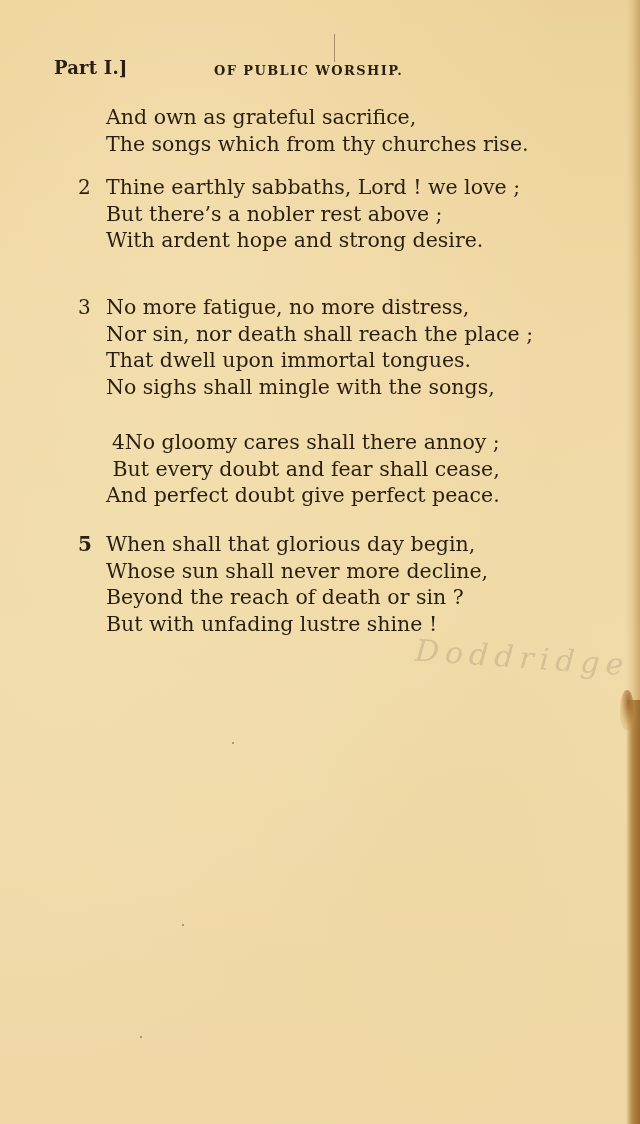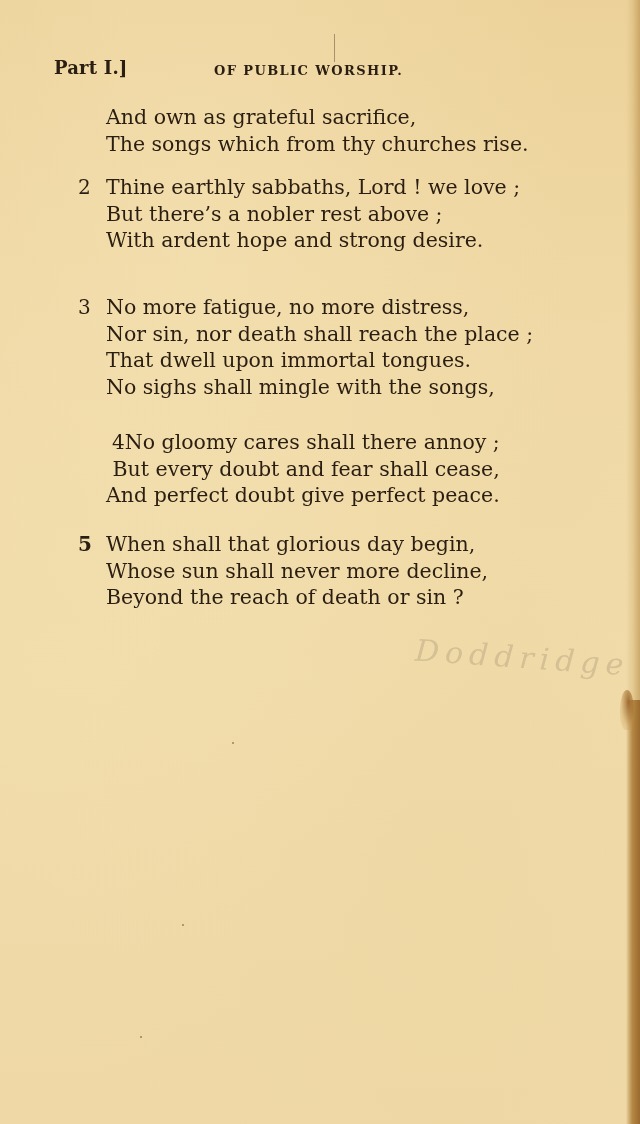"But with unfading lustre shine" div.line { html: none -> <div><span></span><span>But with unfading lustre shine !</span></div> }
